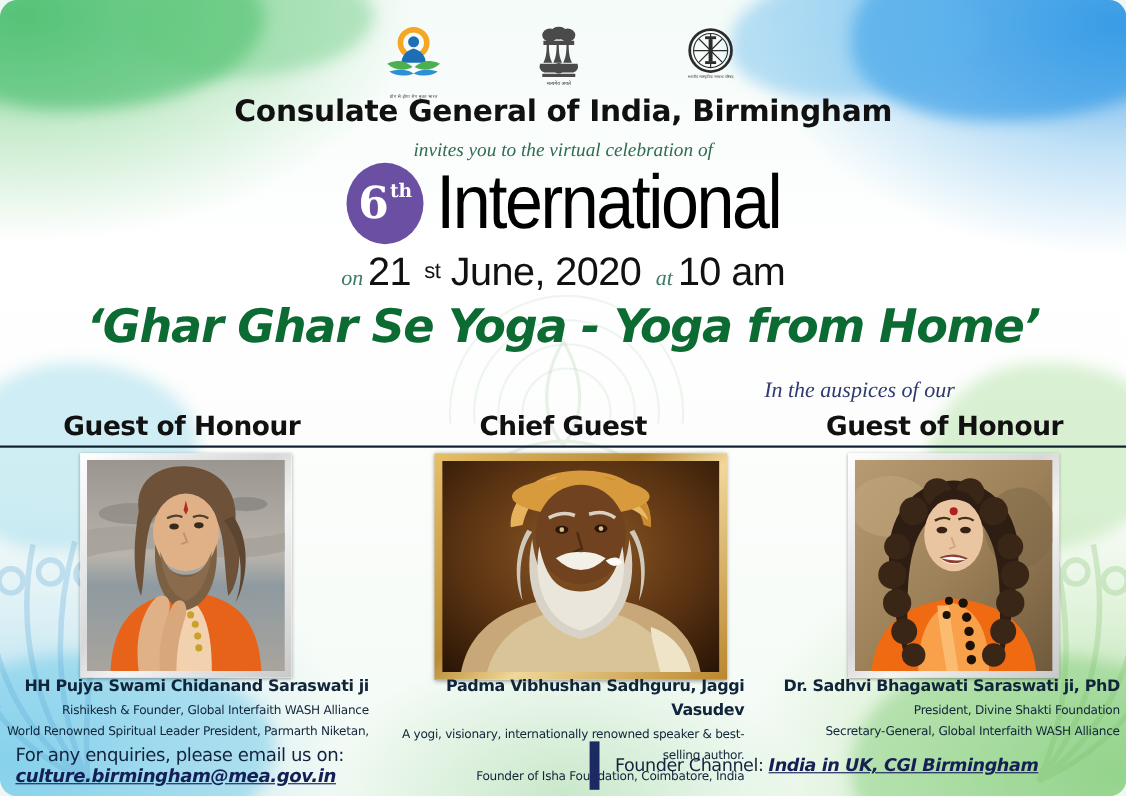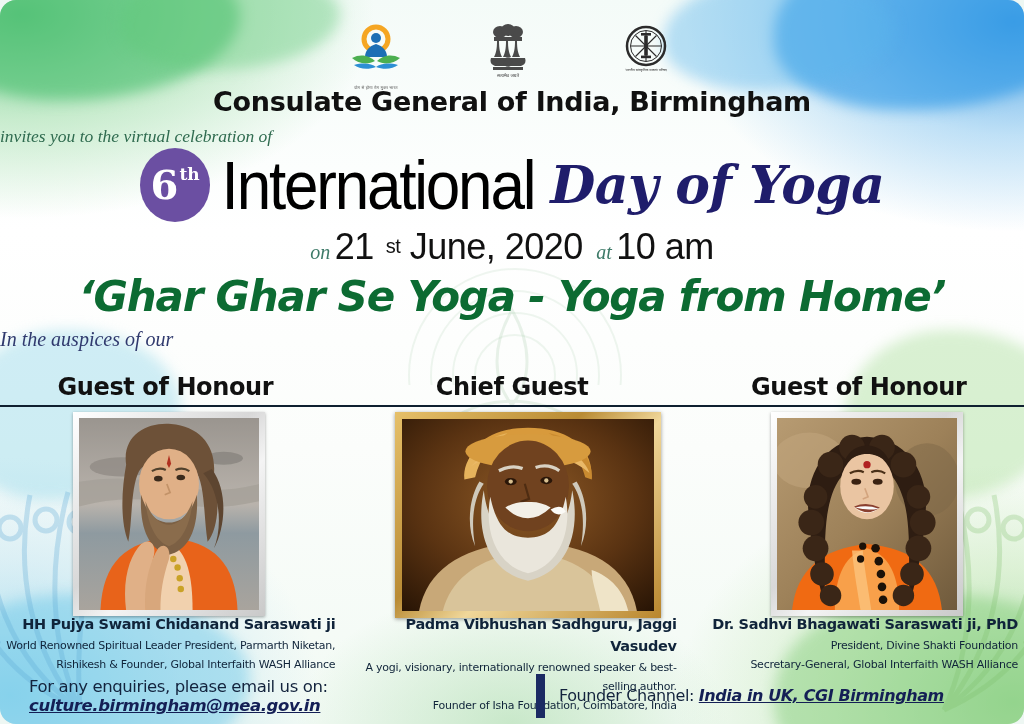"invites you to the virtual" .invites { text-align: left -> center }
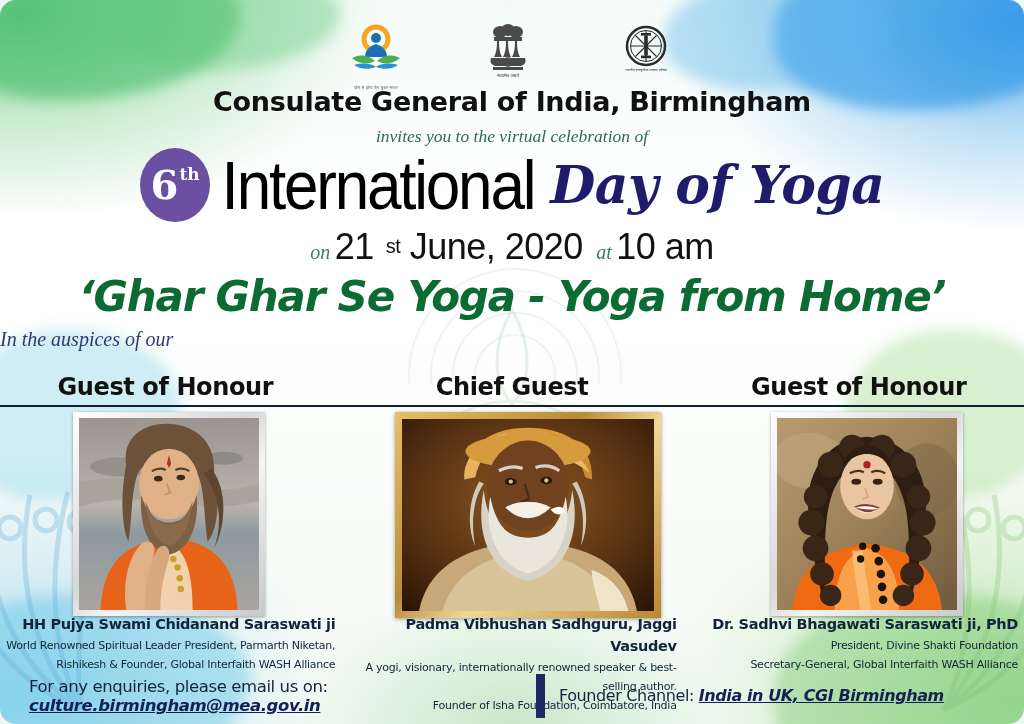"Day of Yoga" span.doy { html: <span>Day of Yoga</span> -> none }
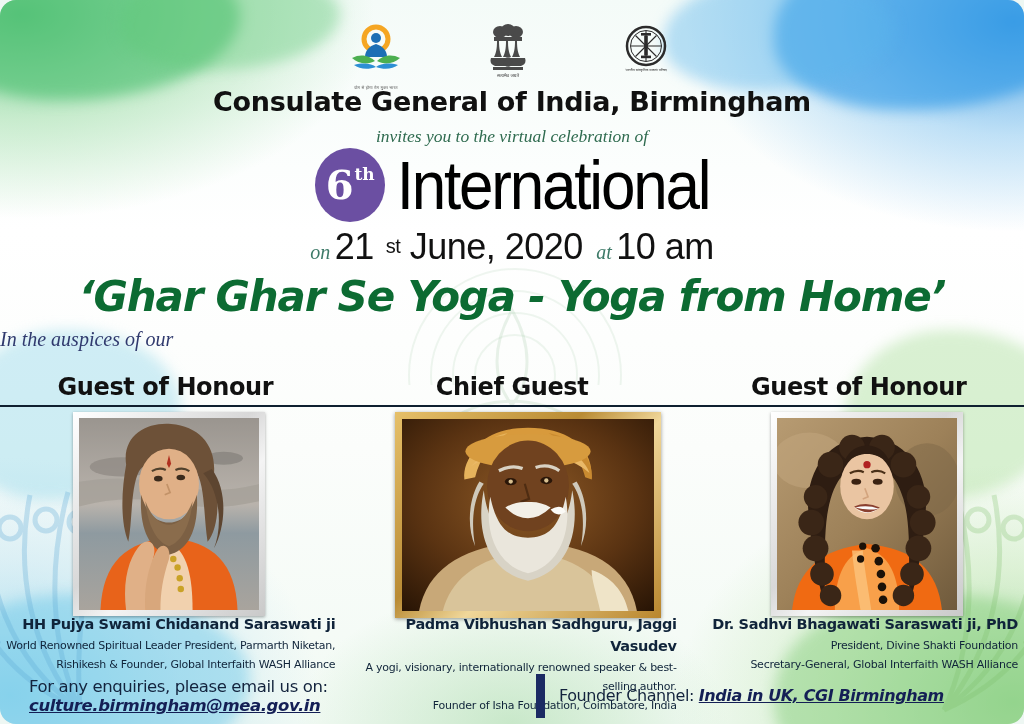"In the auspices of our" .auspices { text-align: left -> right; top: 328px -> 344px }
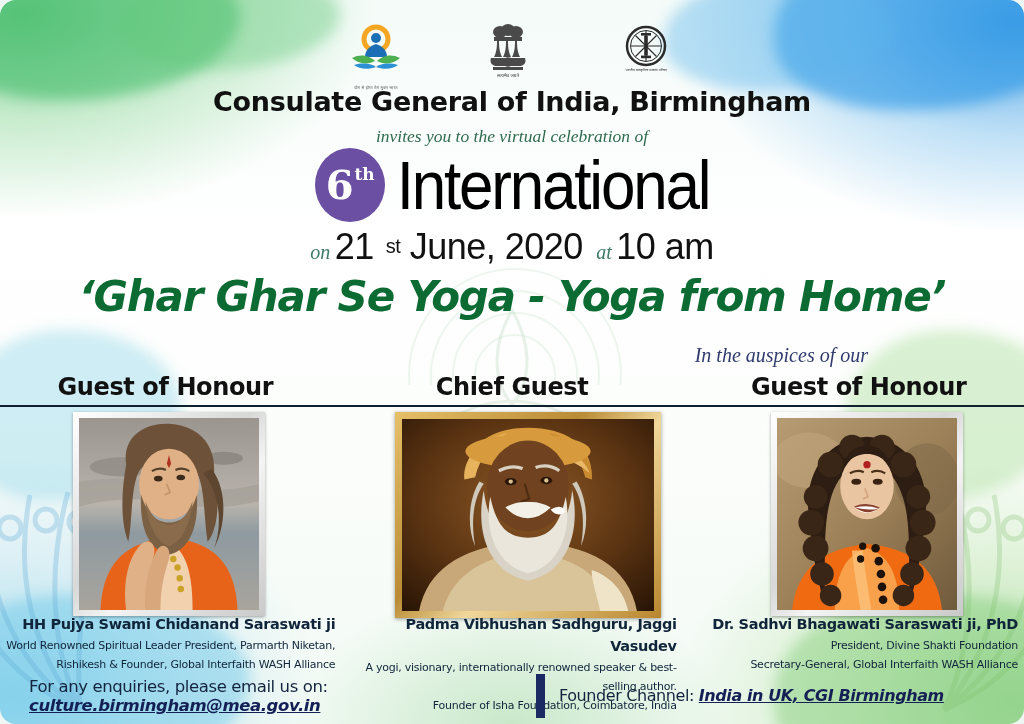"World Renowned Spiritual Leader" div.cap-sub { order: before "Rishikesh & Founder, Global Interfaith" -> after "Rishikesh & Founder, Global Interfaith" }
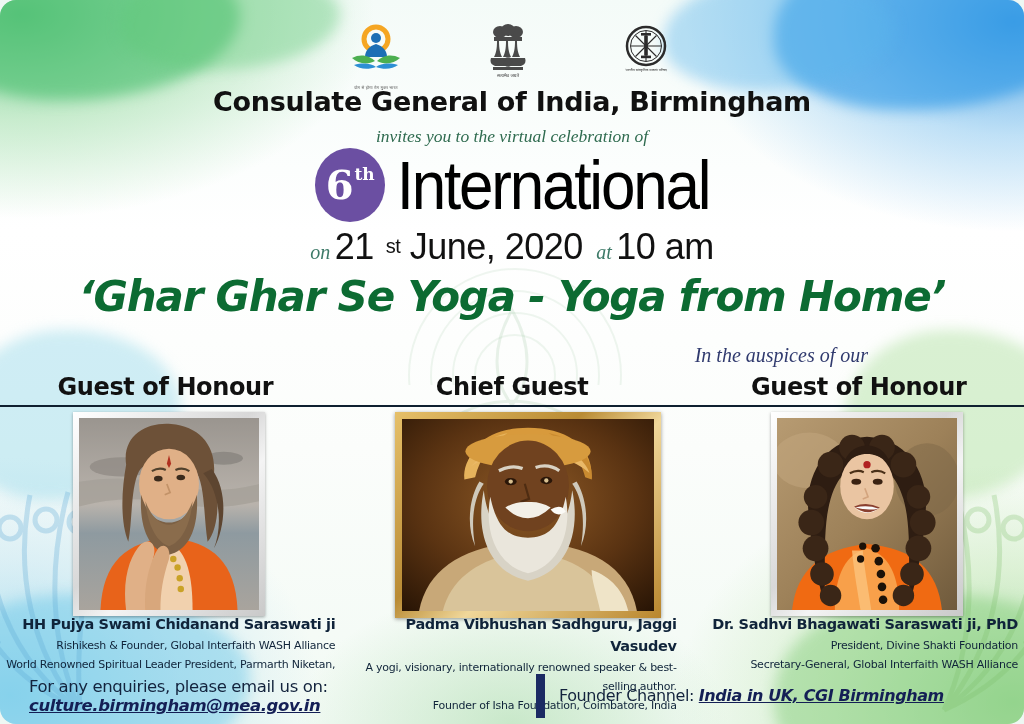"For any enquiries, please email" .f-left { padding-left: 29px -> 14px }
